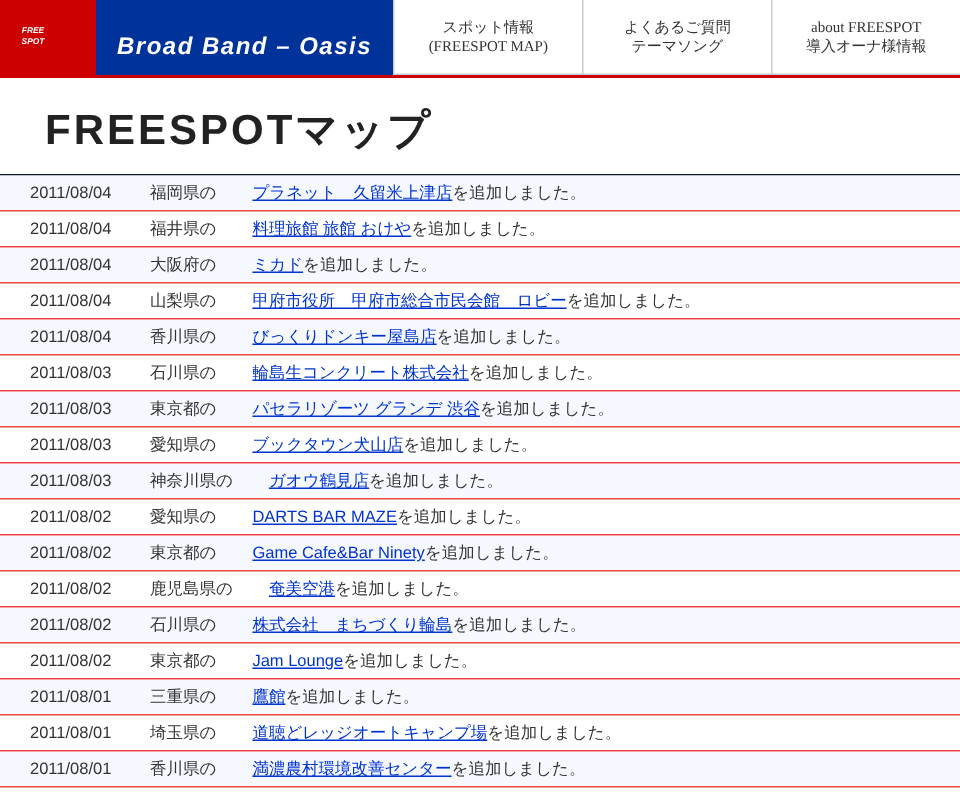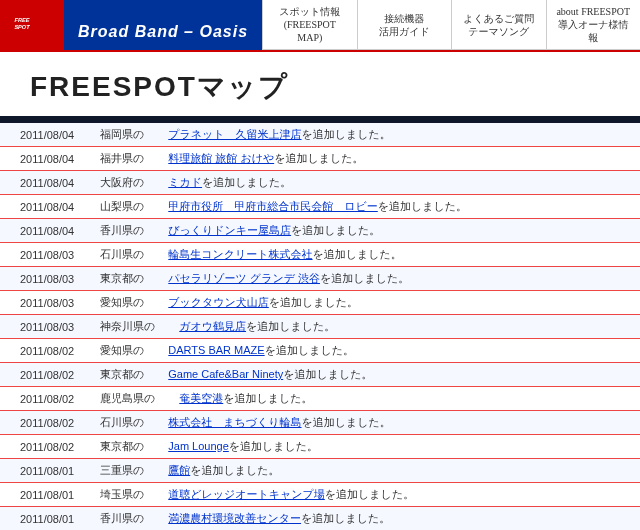"接続機器" div.nav-item { html: <div>接続機器<br>活用ガイド</div> -> none }
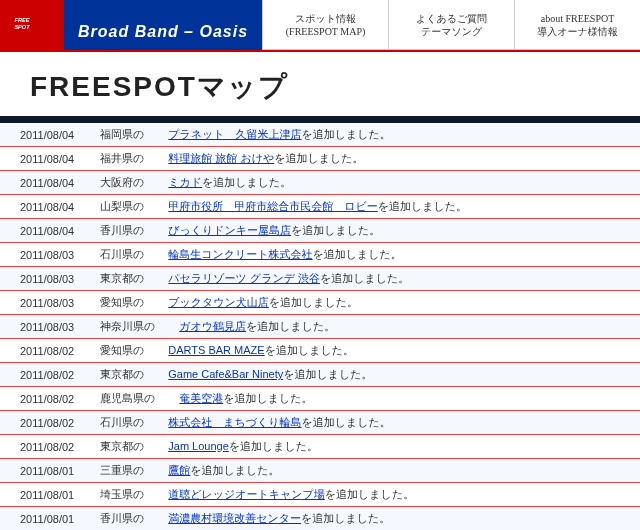"FREESPOTマップ" #page-title-area { border-bottom: 7px solid #0f172a -> 1px solid #0f172a }
